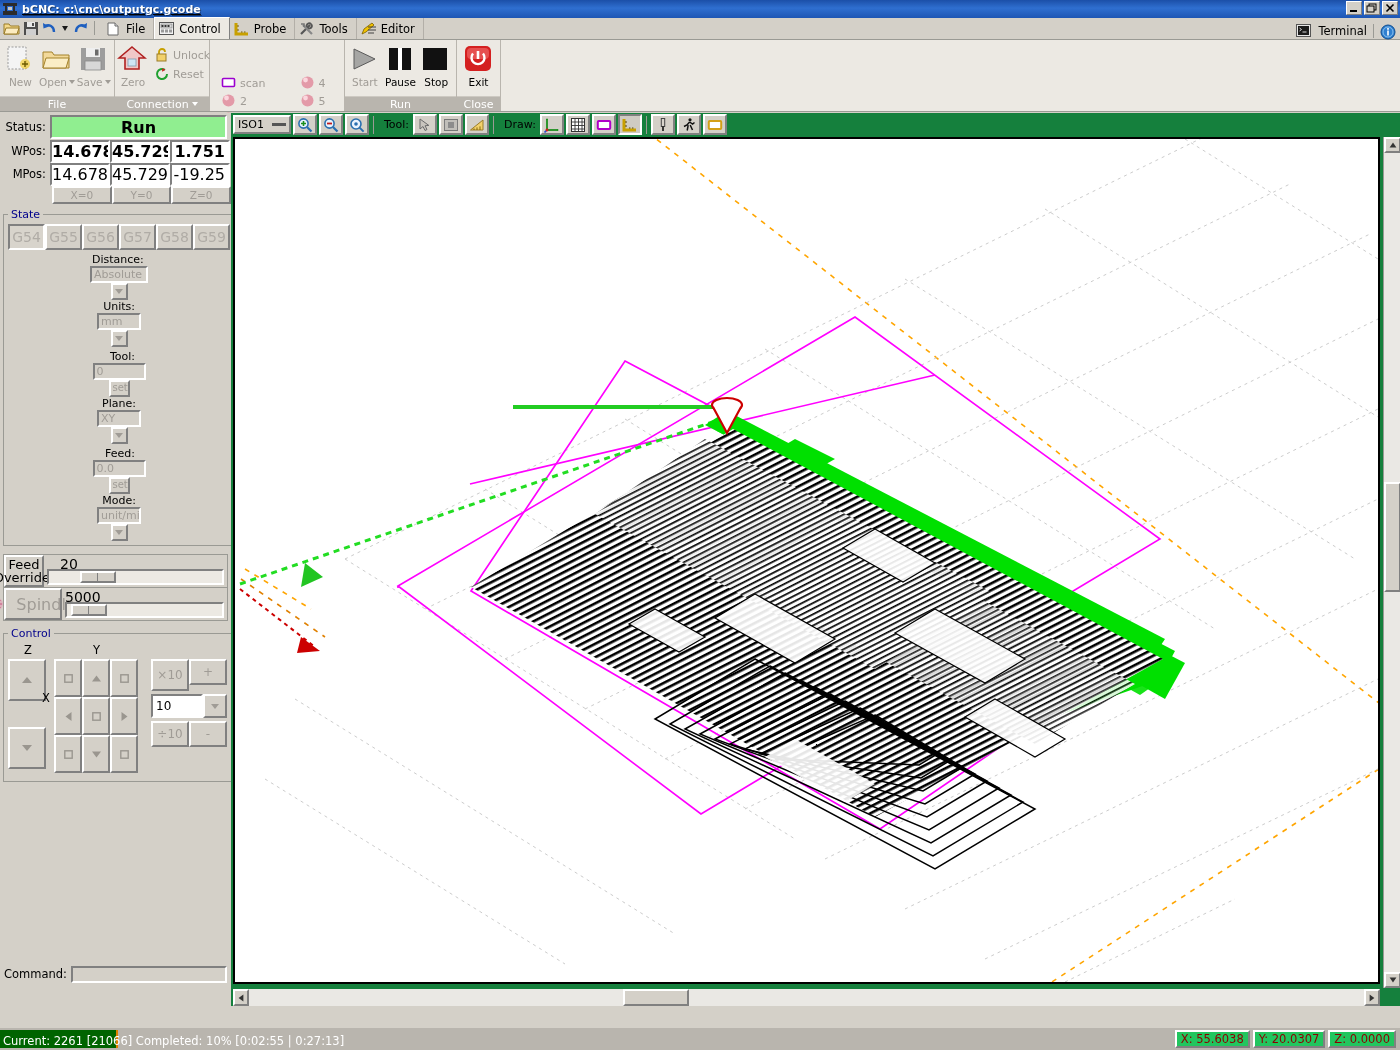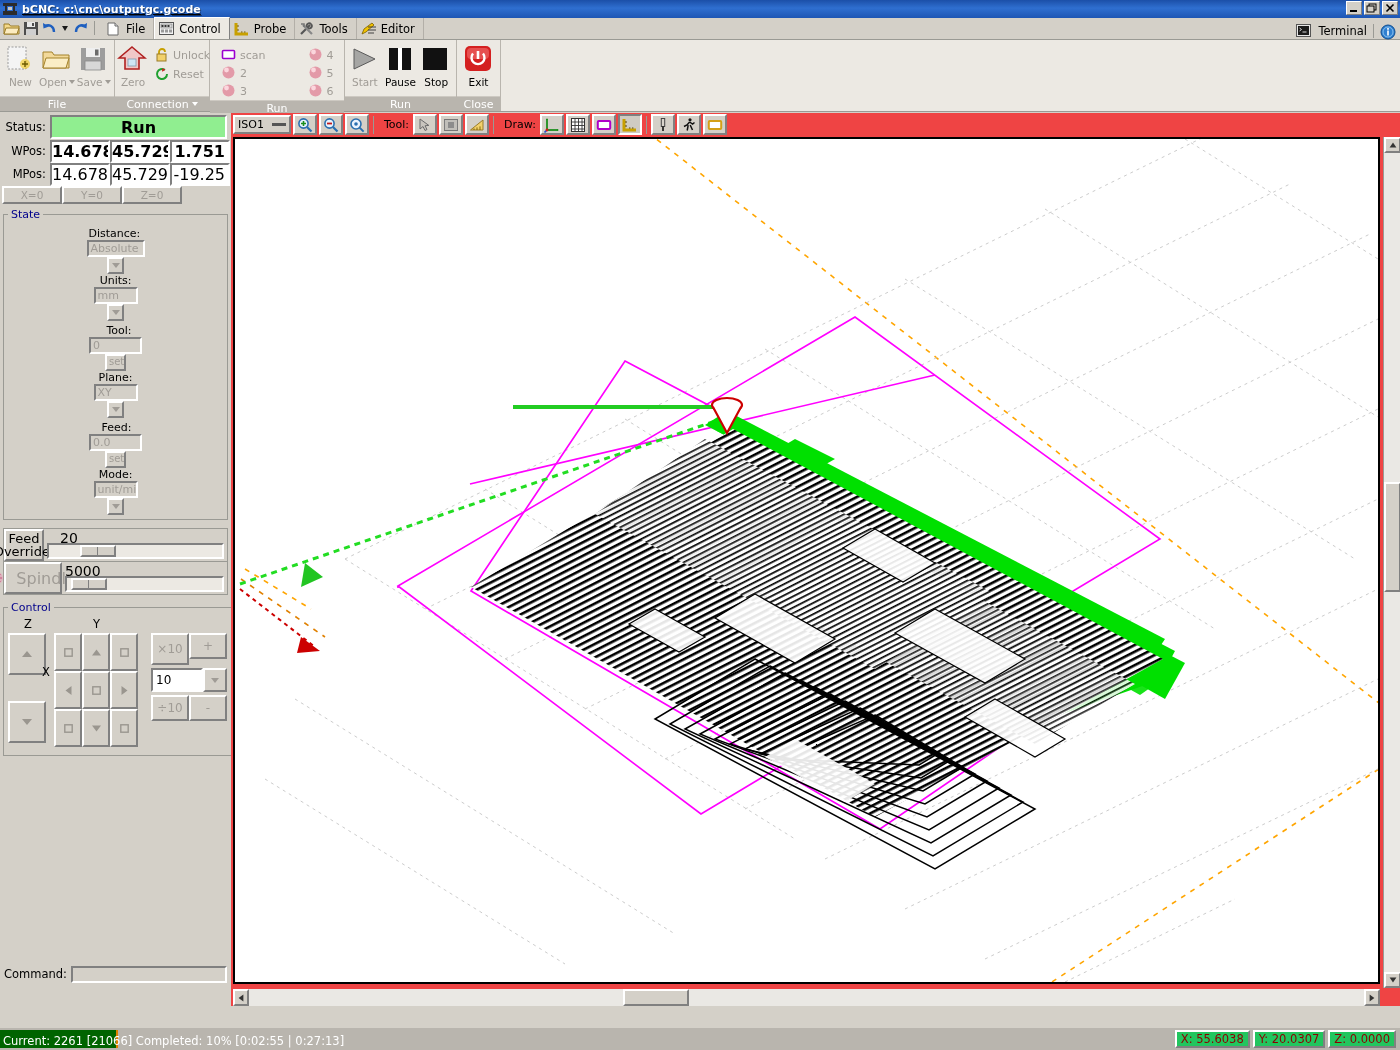"scan" .usergrid { gap: 0px 36px -> 0px 28px; margin-top: none -> 28px }
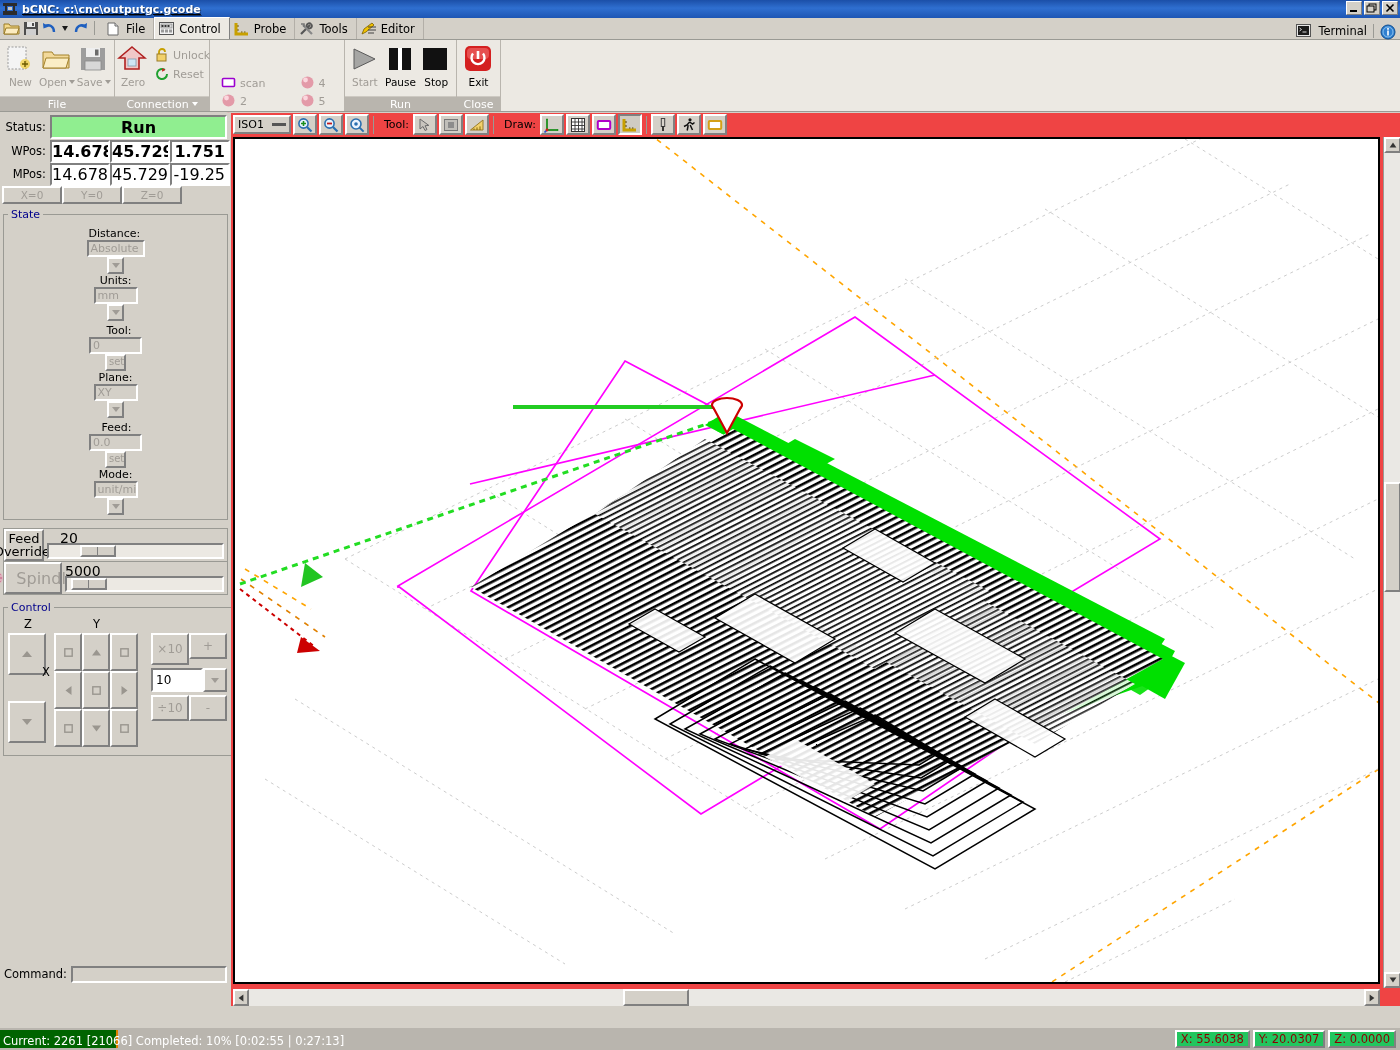"ISO1" .canvaswrap { background: #ef4444 -> #15803d }
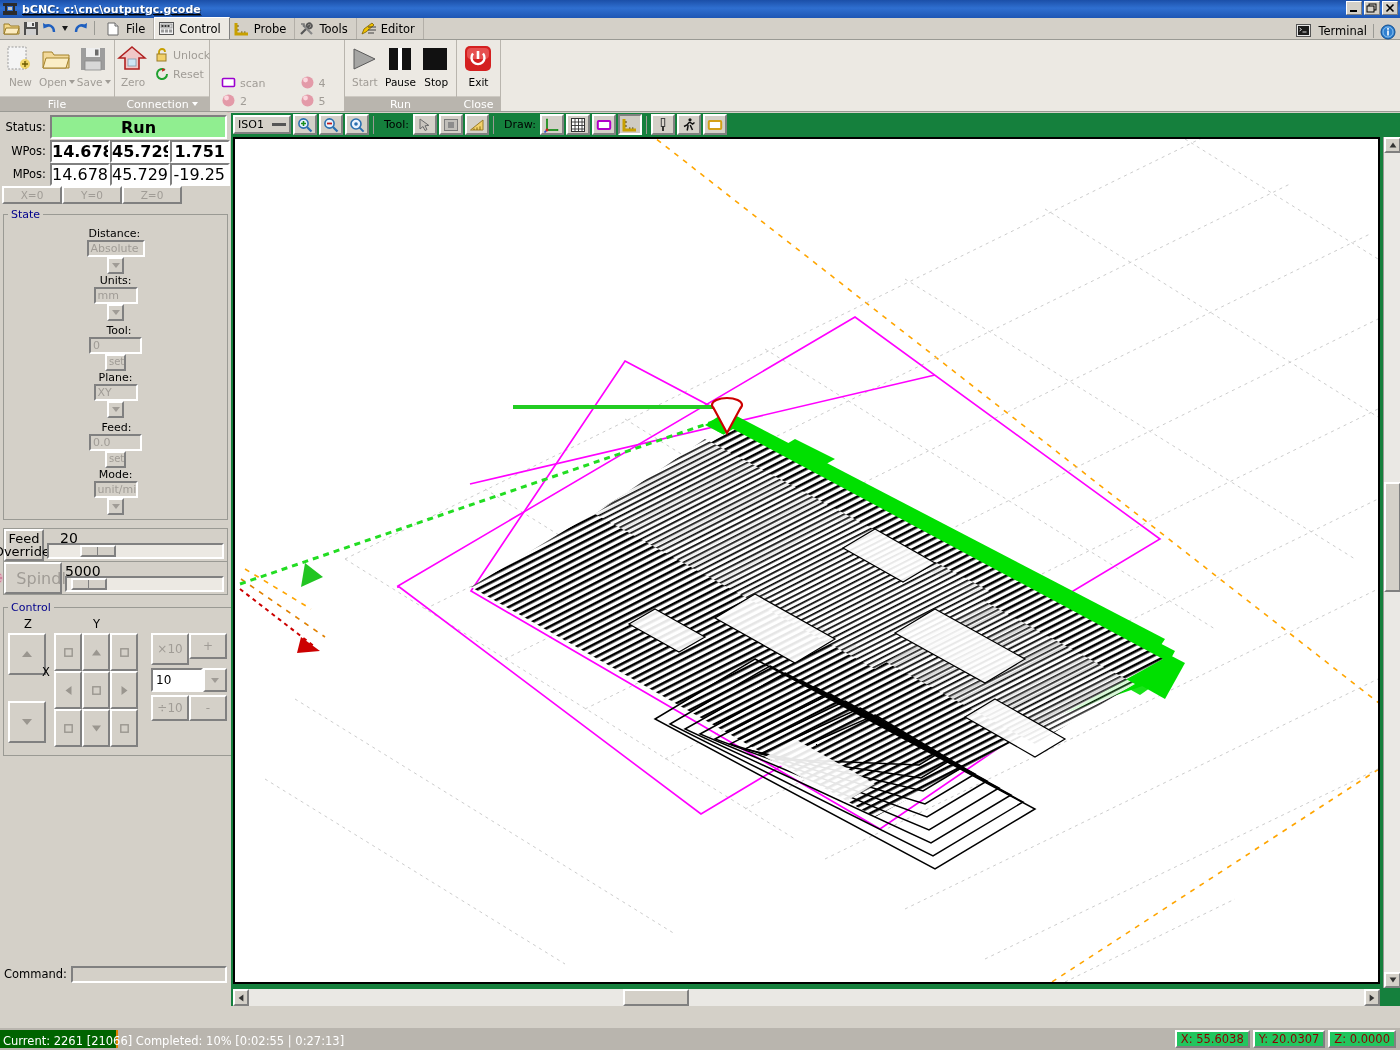"X=0" .zerorow { margin-left: none -> 50px }
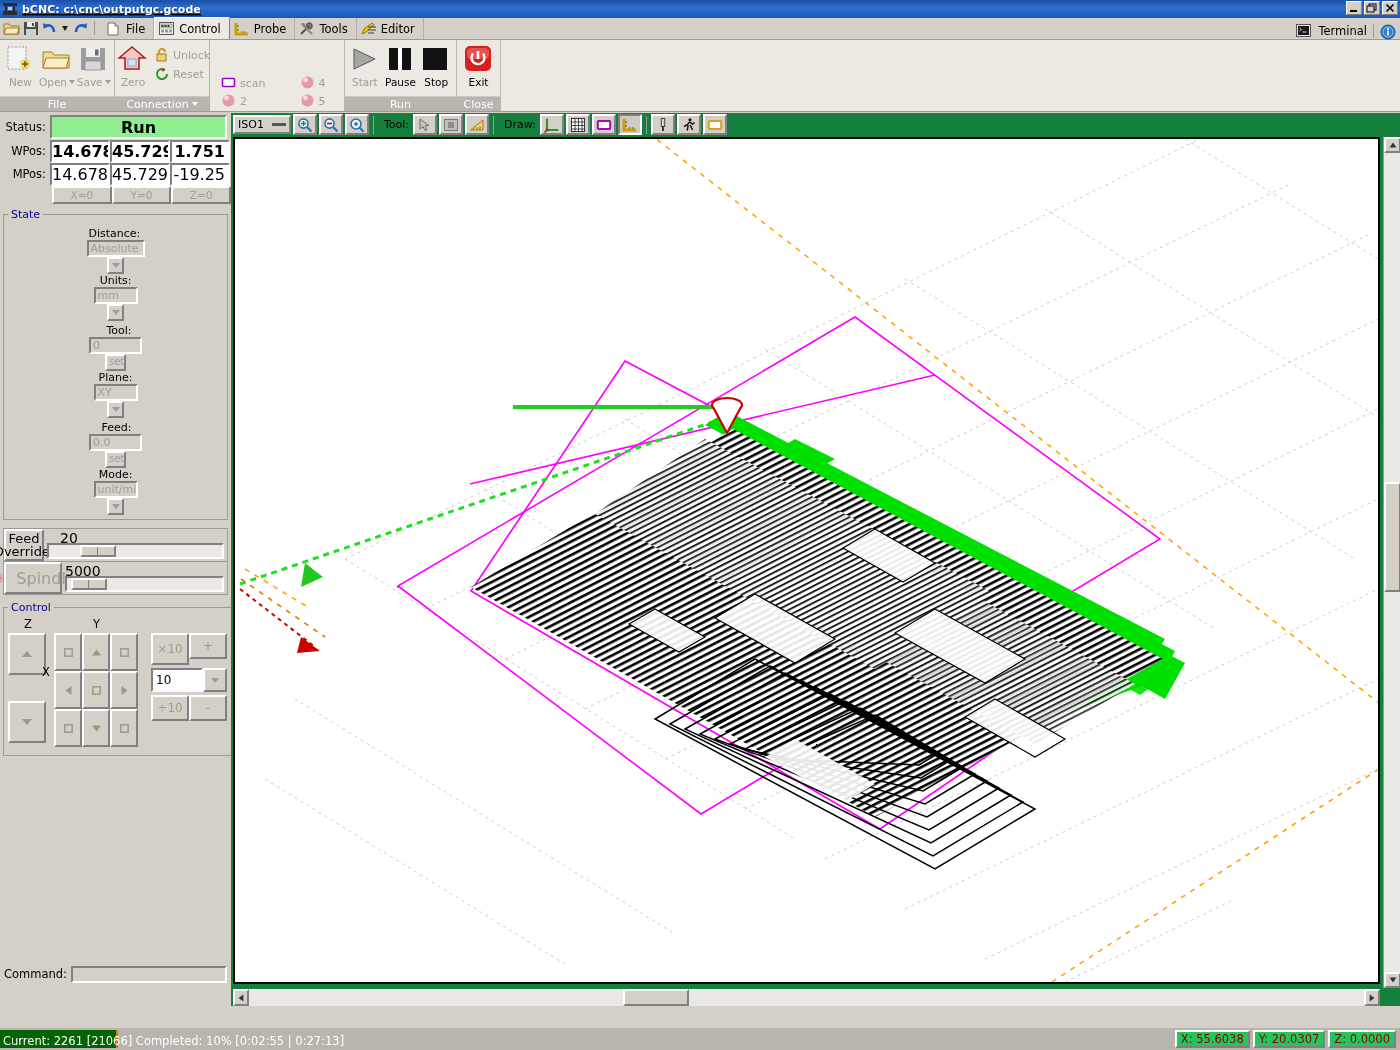"G54" div.wcsrow { html: none -> <div> <span>G54</span> <span>G55</span> <span>G56</span> <span>G57</span> <span>G58</span> <span>G59</span> </div> }
